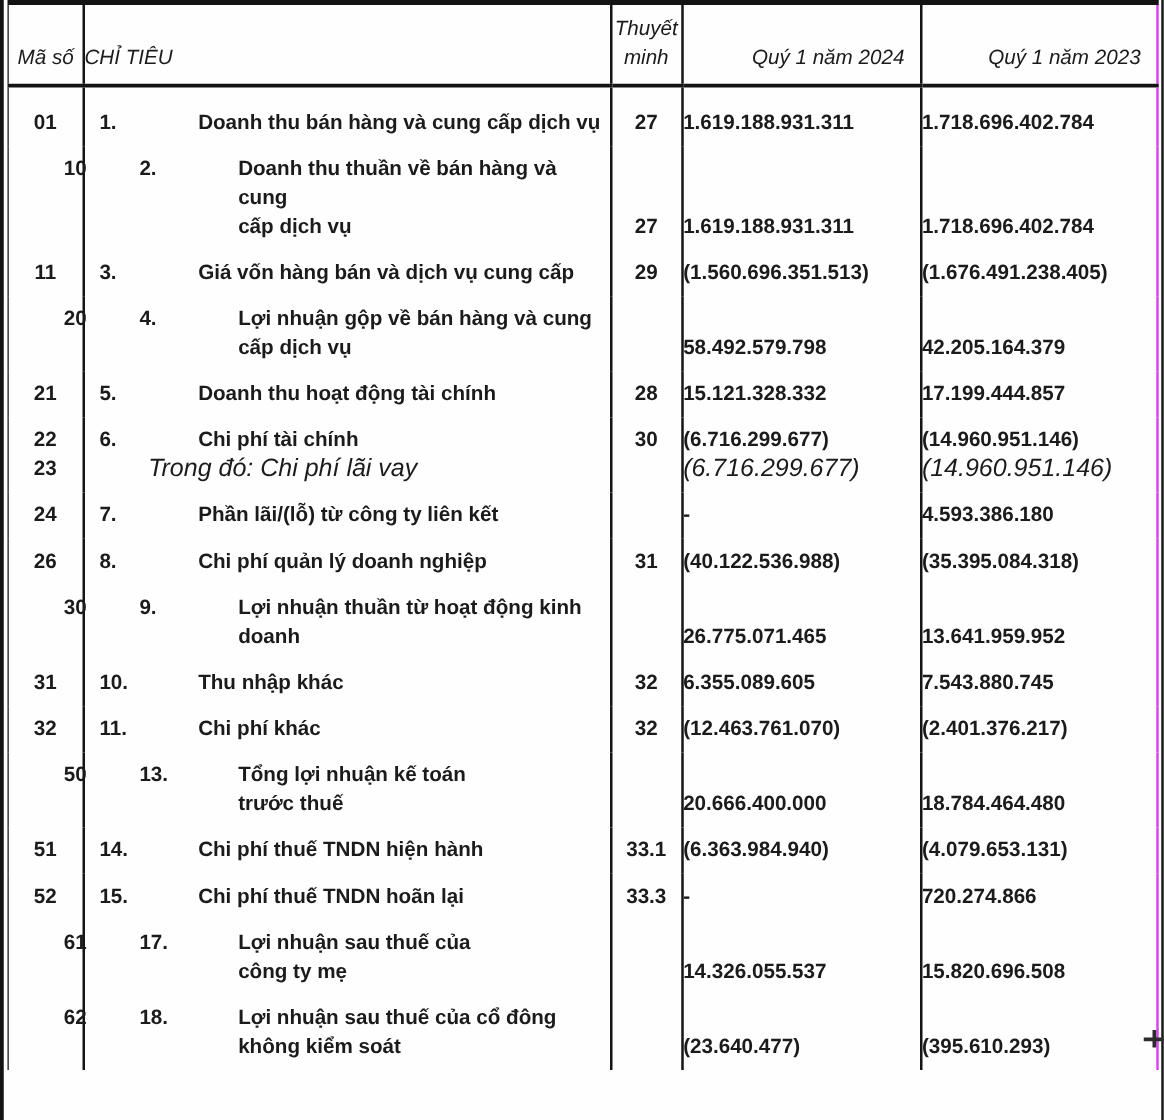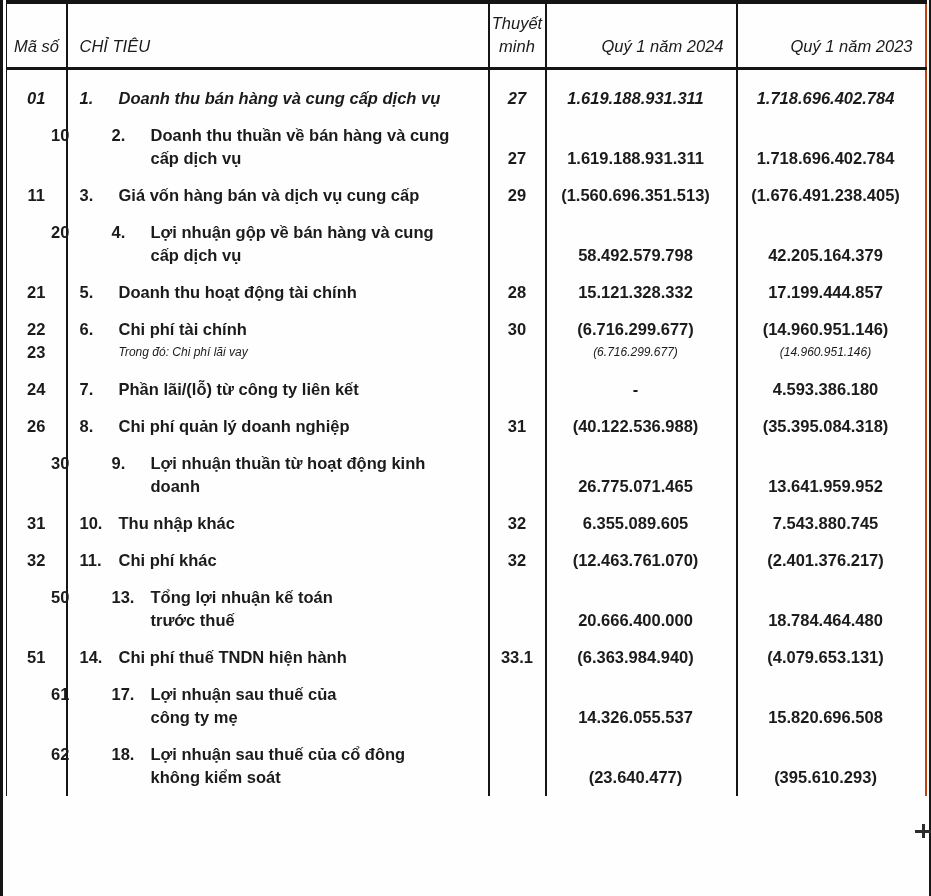"CHỈ TIÊU" th.h-item { padding-left: 12px -> 0 }
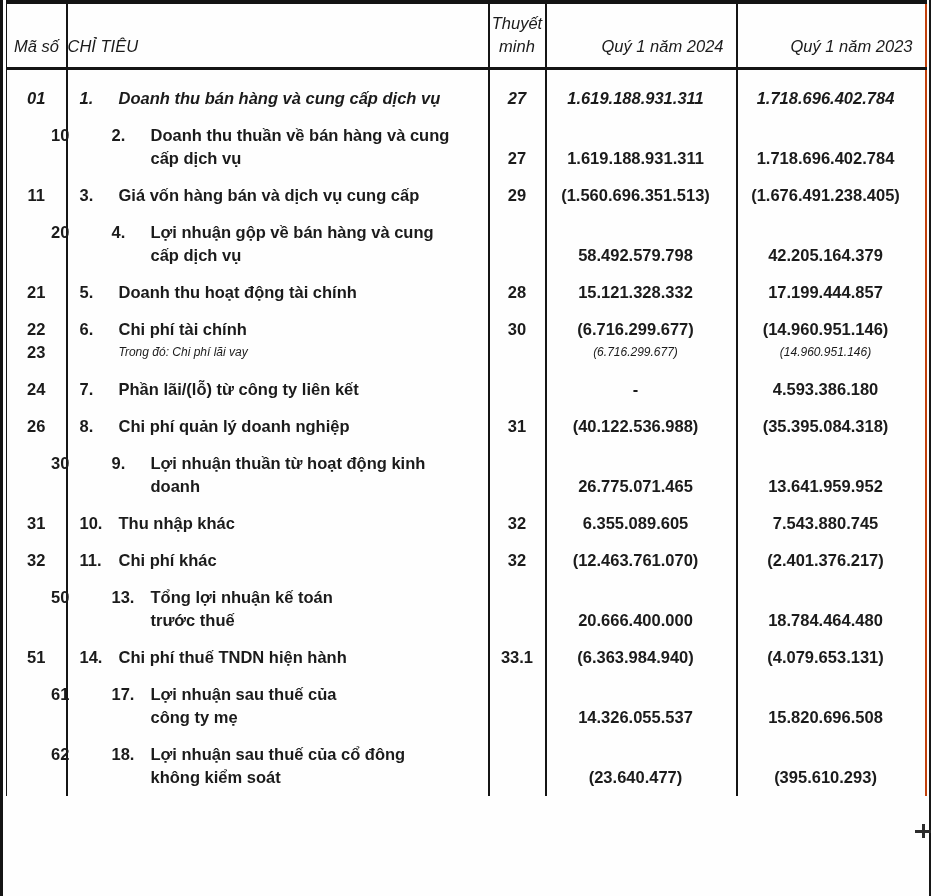"Quý 1 năm 2023" th:last-child,td:last-child { border-right: 2px solid #c2410c -> 2px solid #d946ef }
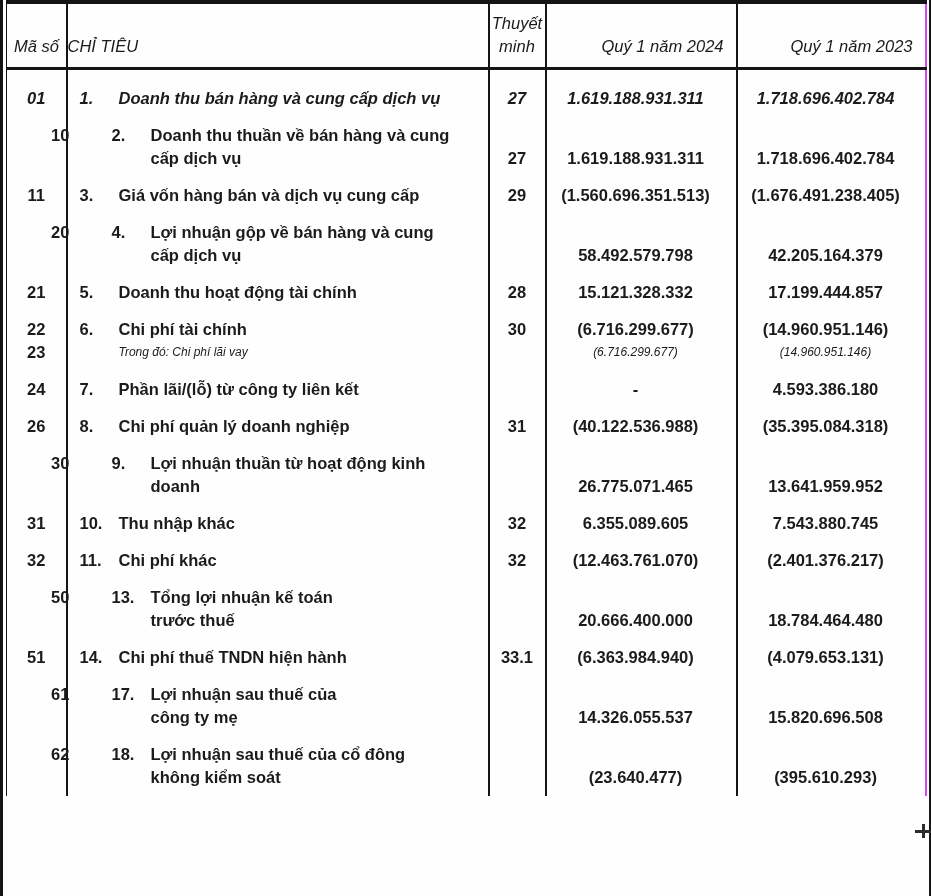"01" tbody tr:first-child td { font-style: italic -> none }
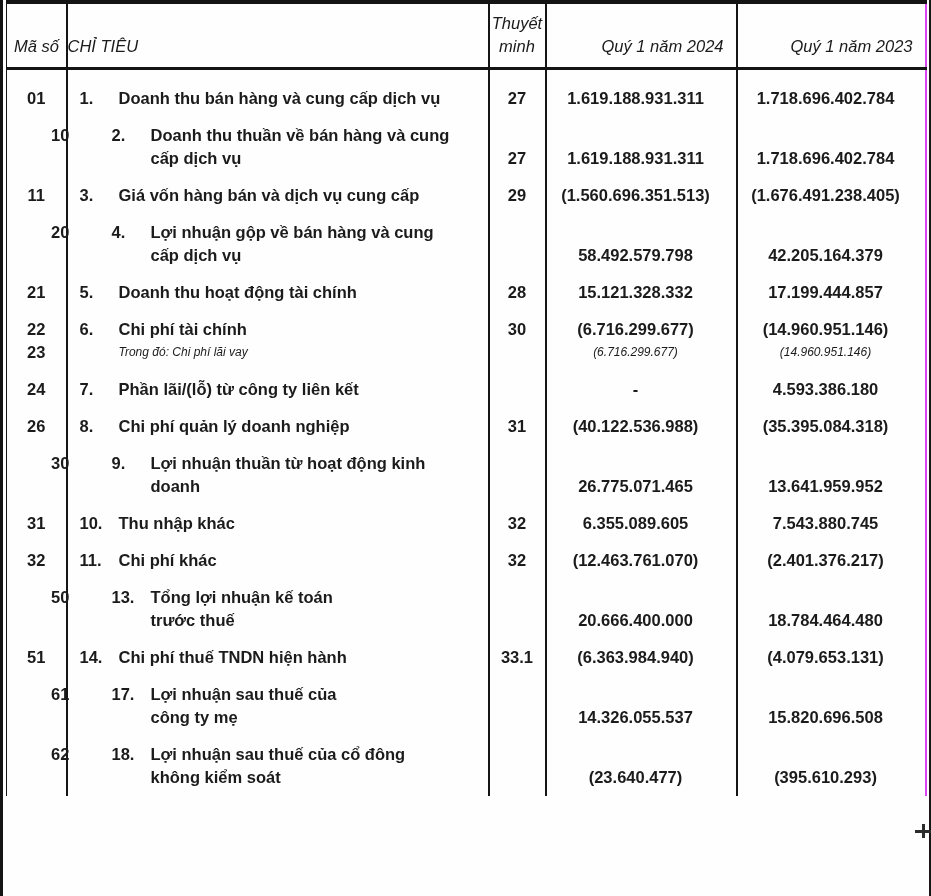"Doanh thu bán hàng và" .lbl { margin-left: none -> 40px }
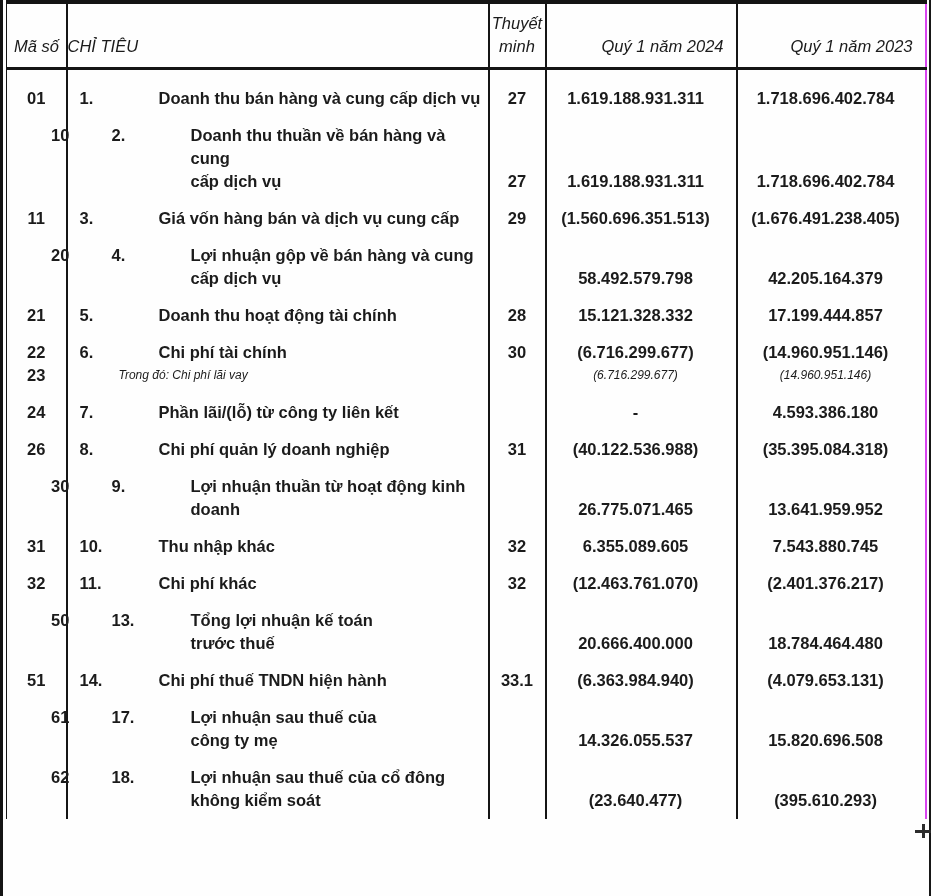"1.619.188.931.311" td.c-num { text-align: center -> left }
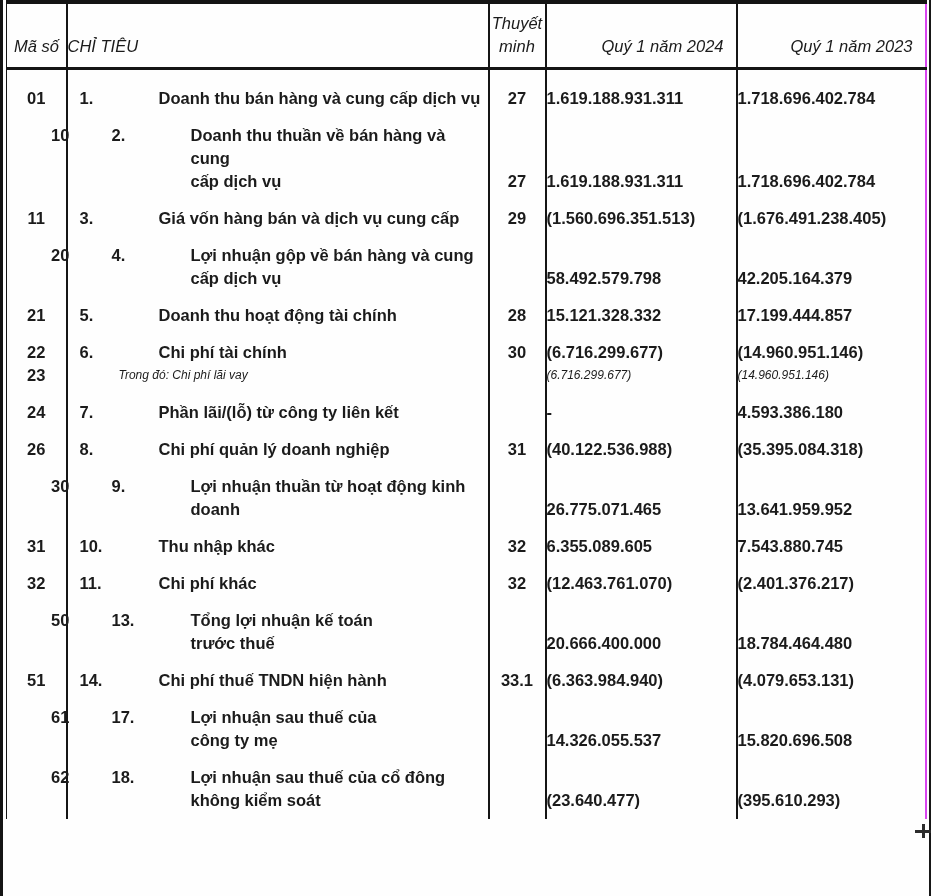"Trong đó: Chi phí lãi" .sub { font-size: 12px -> 20px }
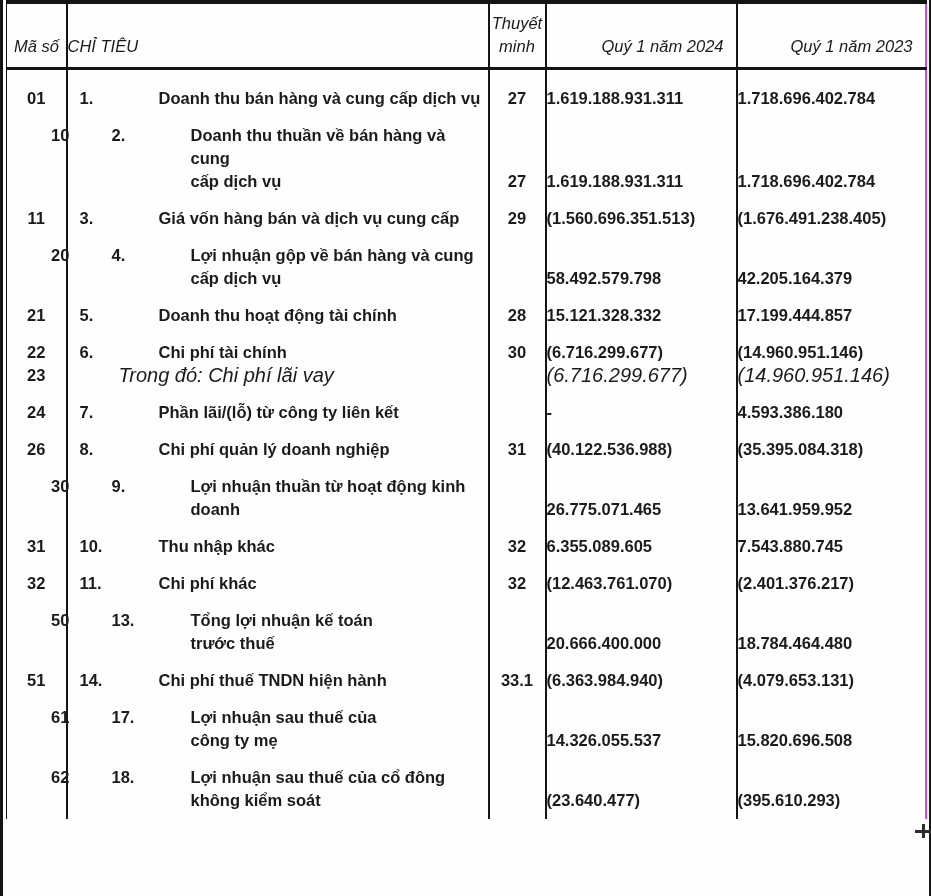"52" tr { html: none -> <tr> <td>52</td> <td> <div> <span>15.</span> <span>Chi phí thuế TNDN hoãn lại</span> </div> <div></div> </td> <td>33.3</td> <td> <div>-</div> <div></div> </td> <td> <div>720.274.866</div> <div></div> </td> </tr> }
